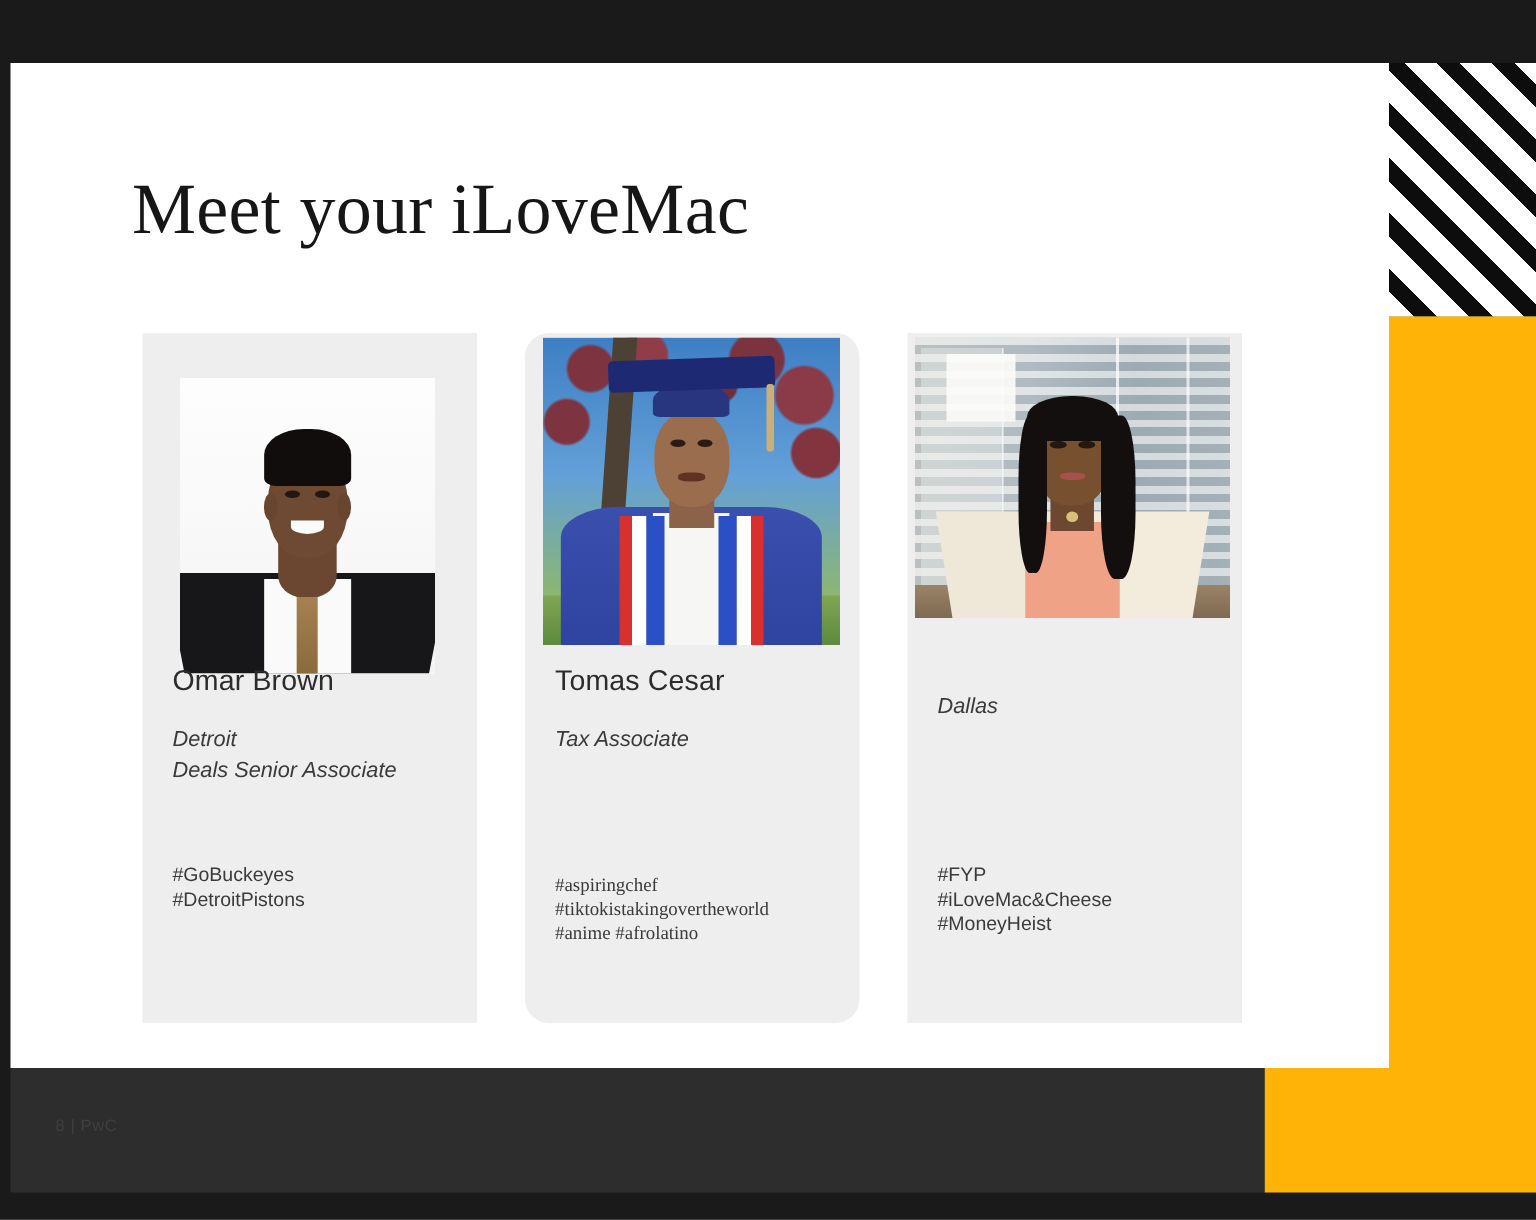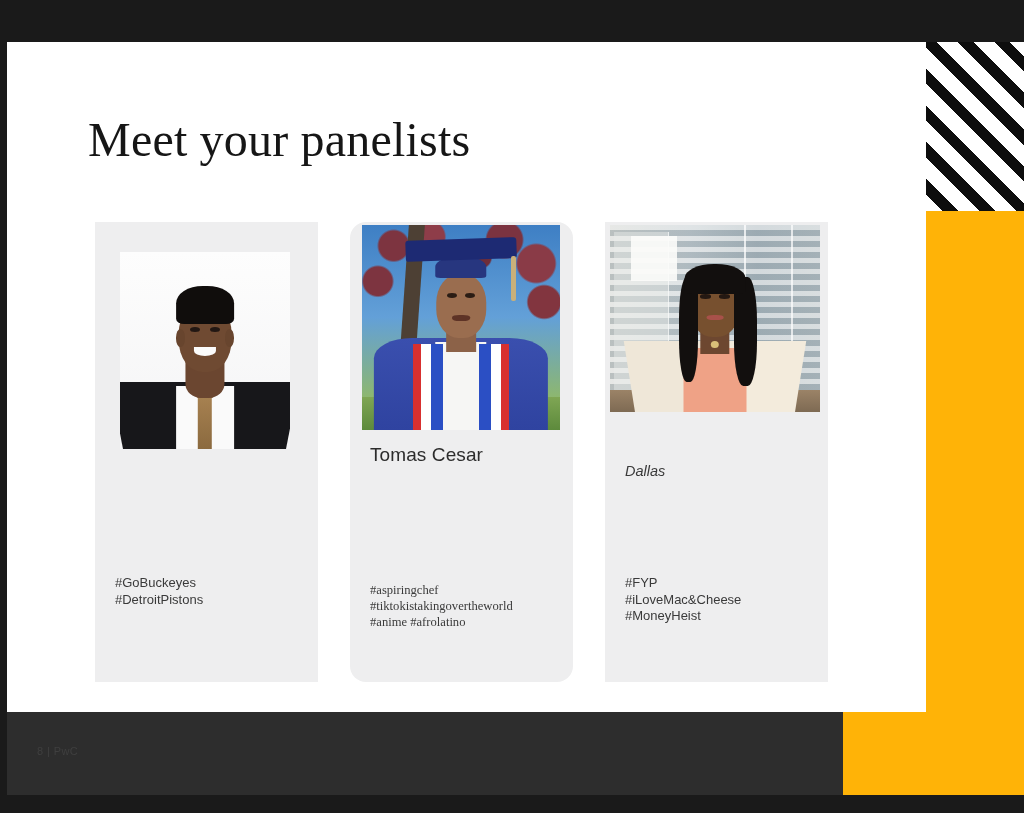"Meet your panelists" div.page-title { text: panelists -> iLoveMac }
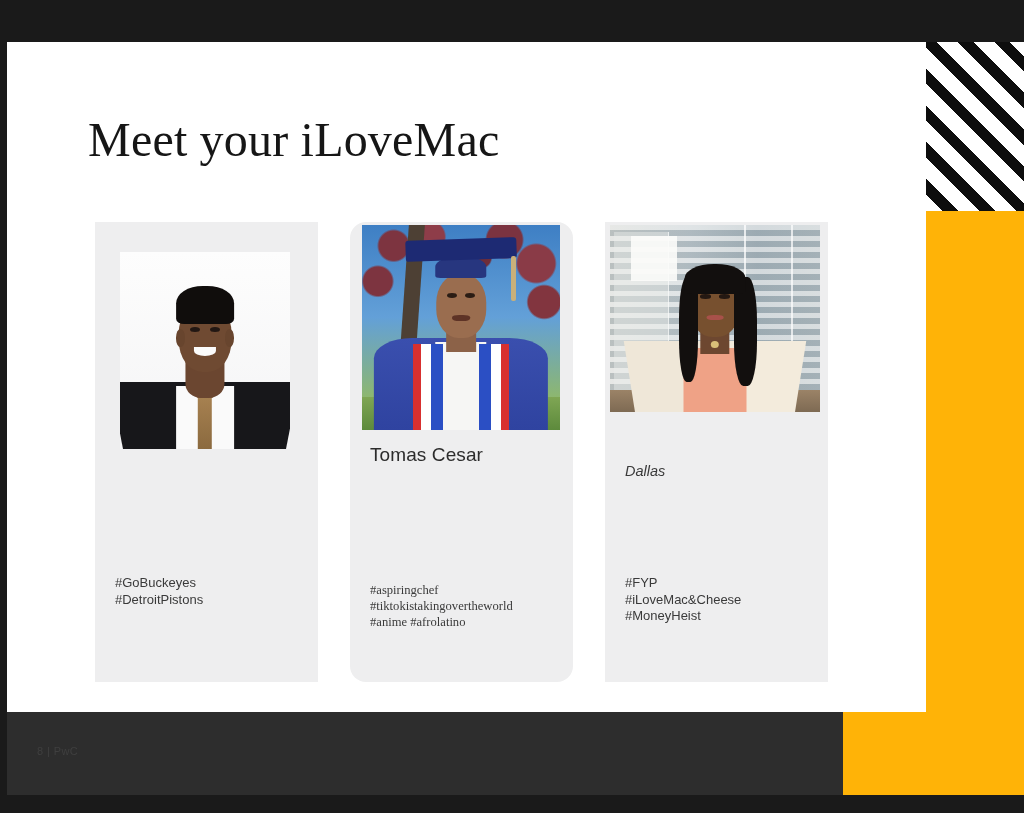"Omar Brown" div.card-body { html: none -> <div> <div>Omar Brown</div> <div> <div>Detroit</div> <div>Deals Senior Associate</div> </div> </div> }
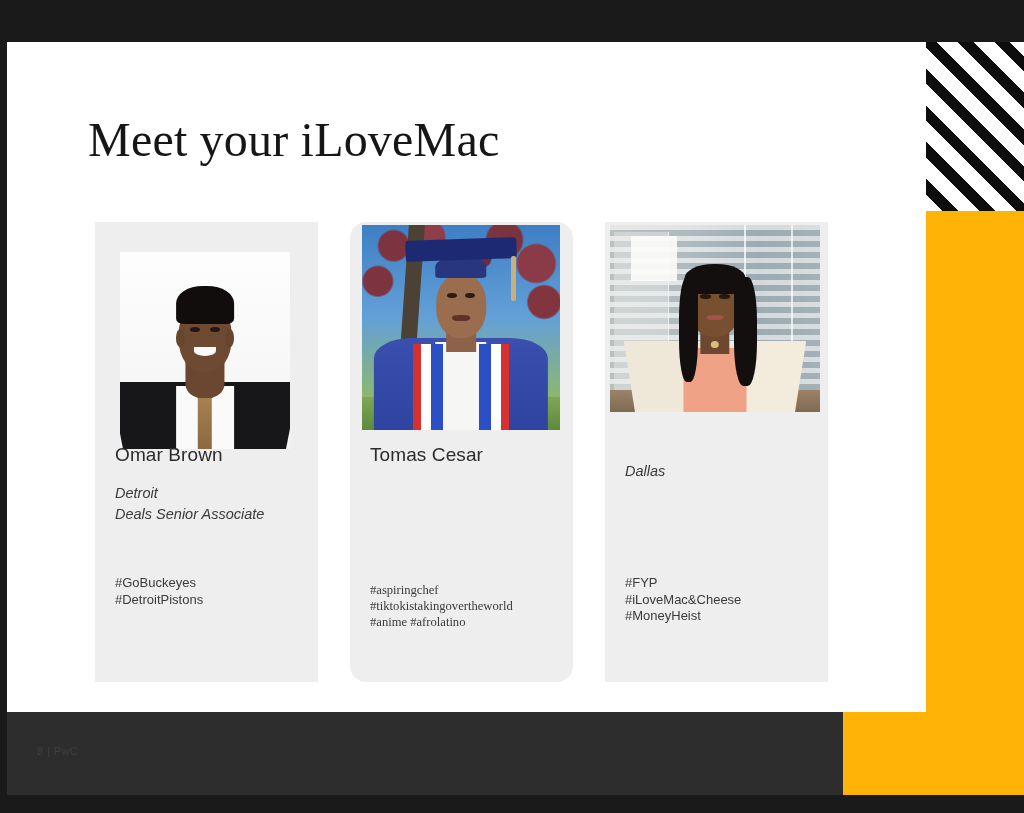"Tax Associate" div { html: none -> <div>Tax Associate</div> }
